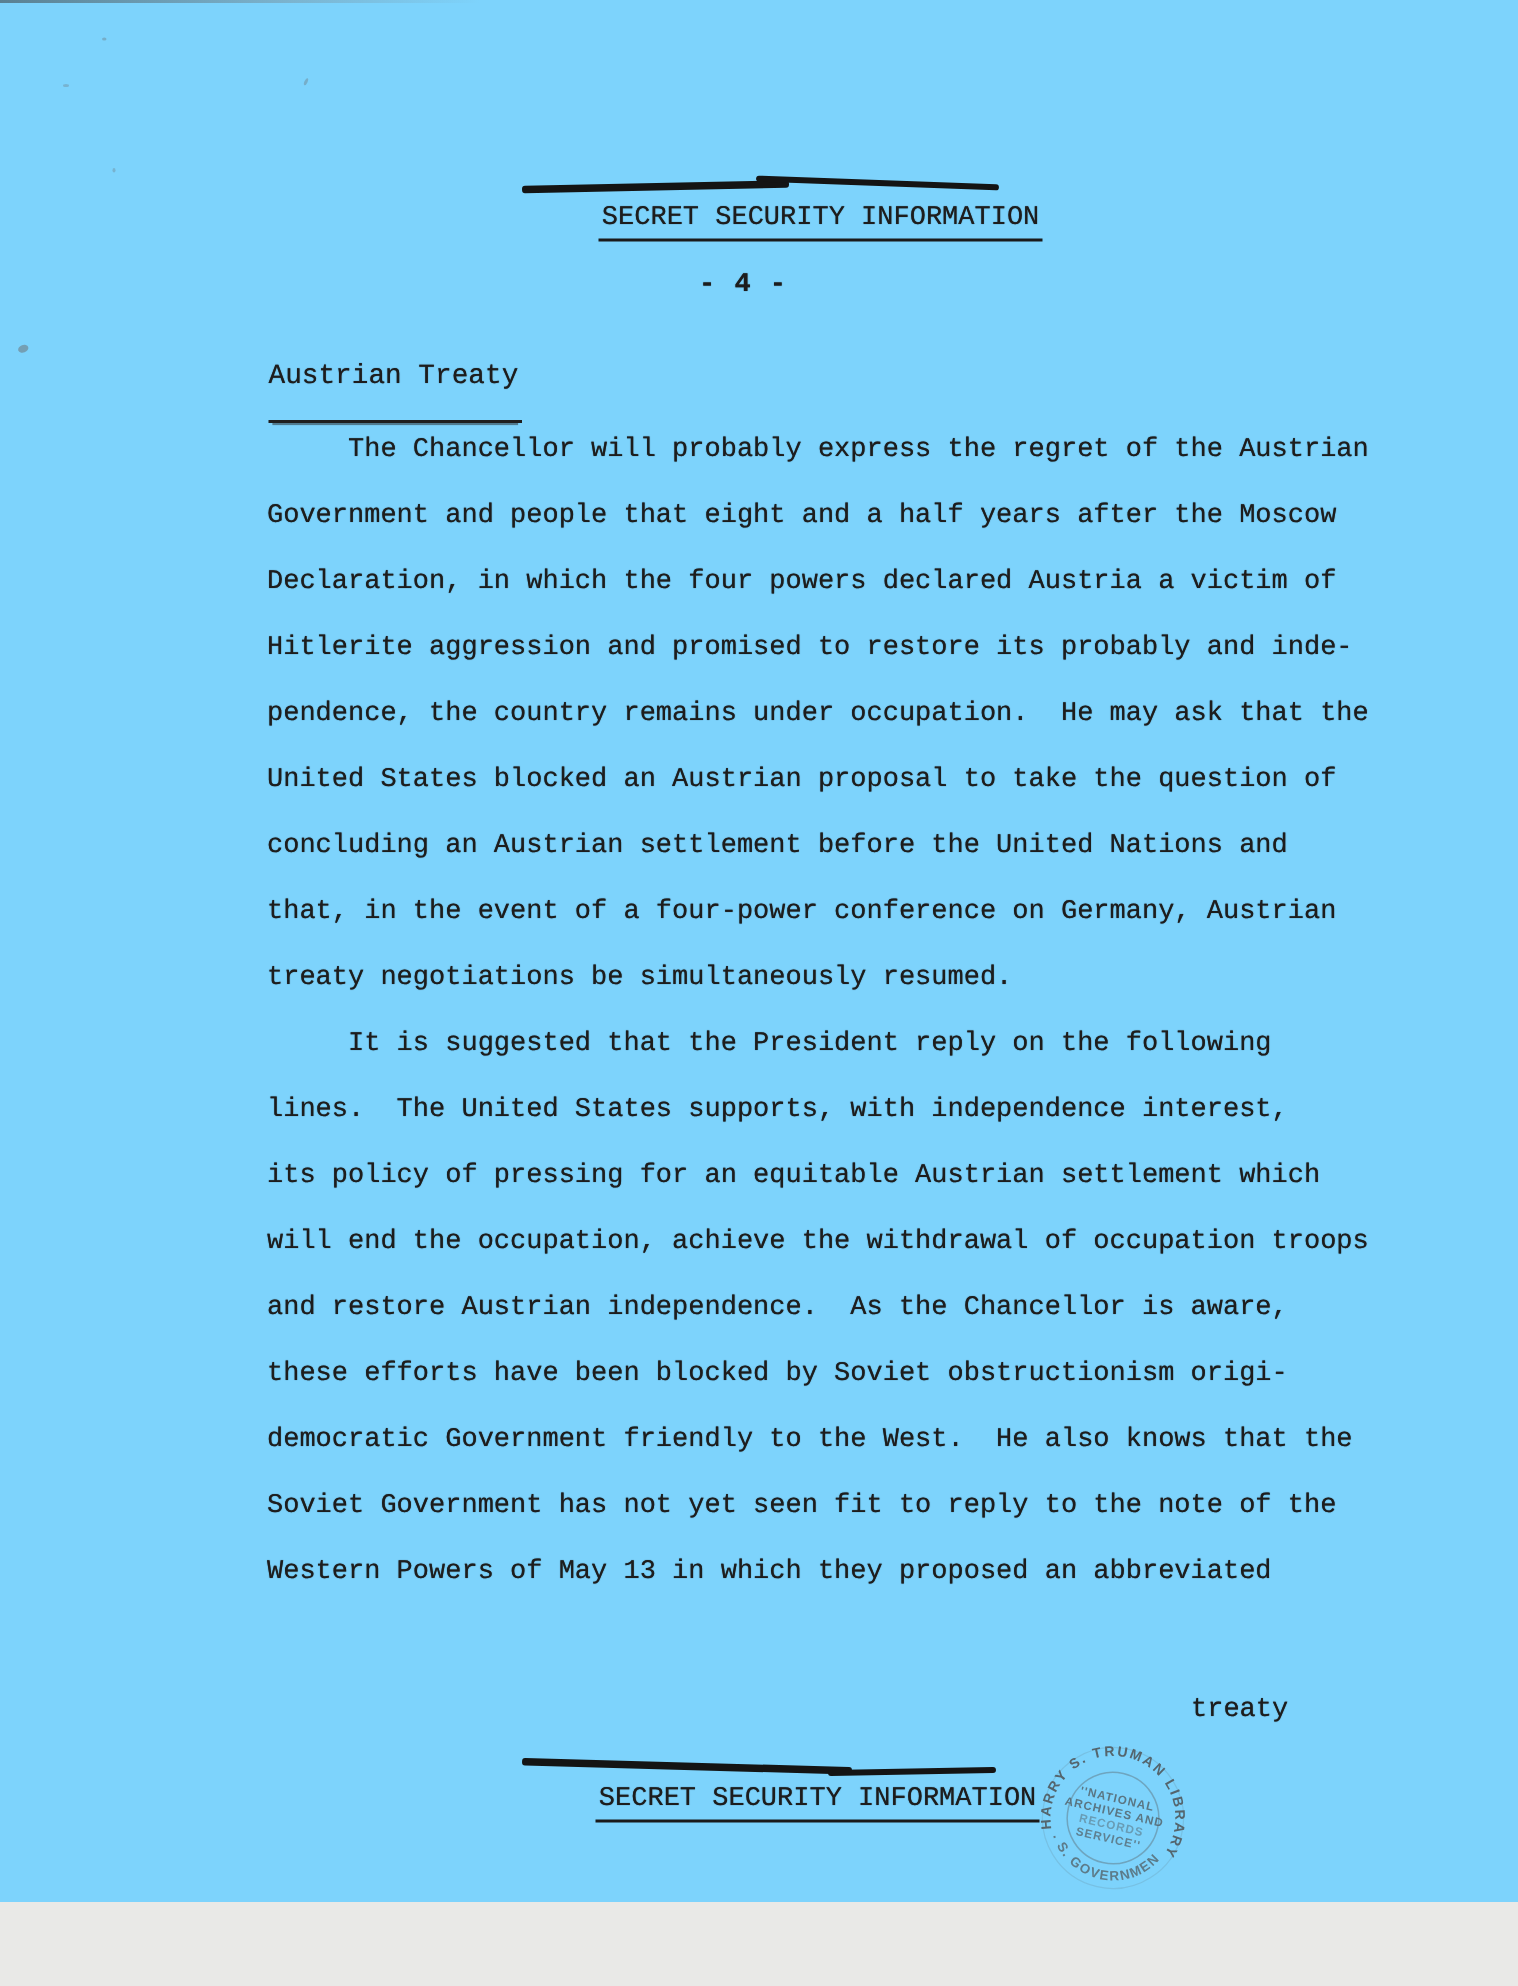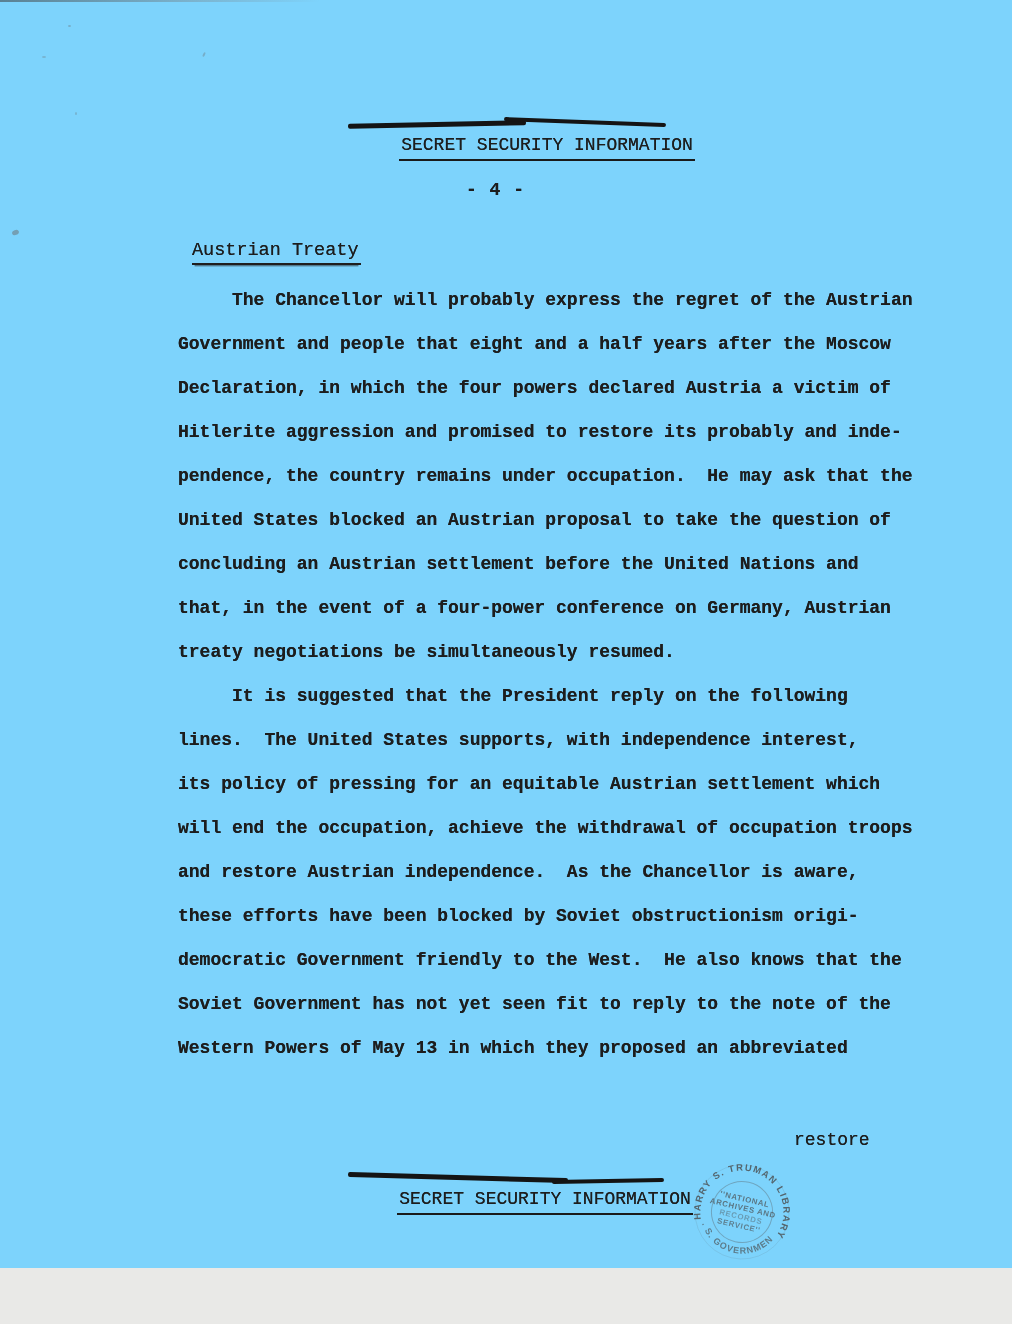"Austrian Treaty" .heading { left: 192px -> 179px; padding: 0 2px 2px 0 -> 0 2px 19px 0 }
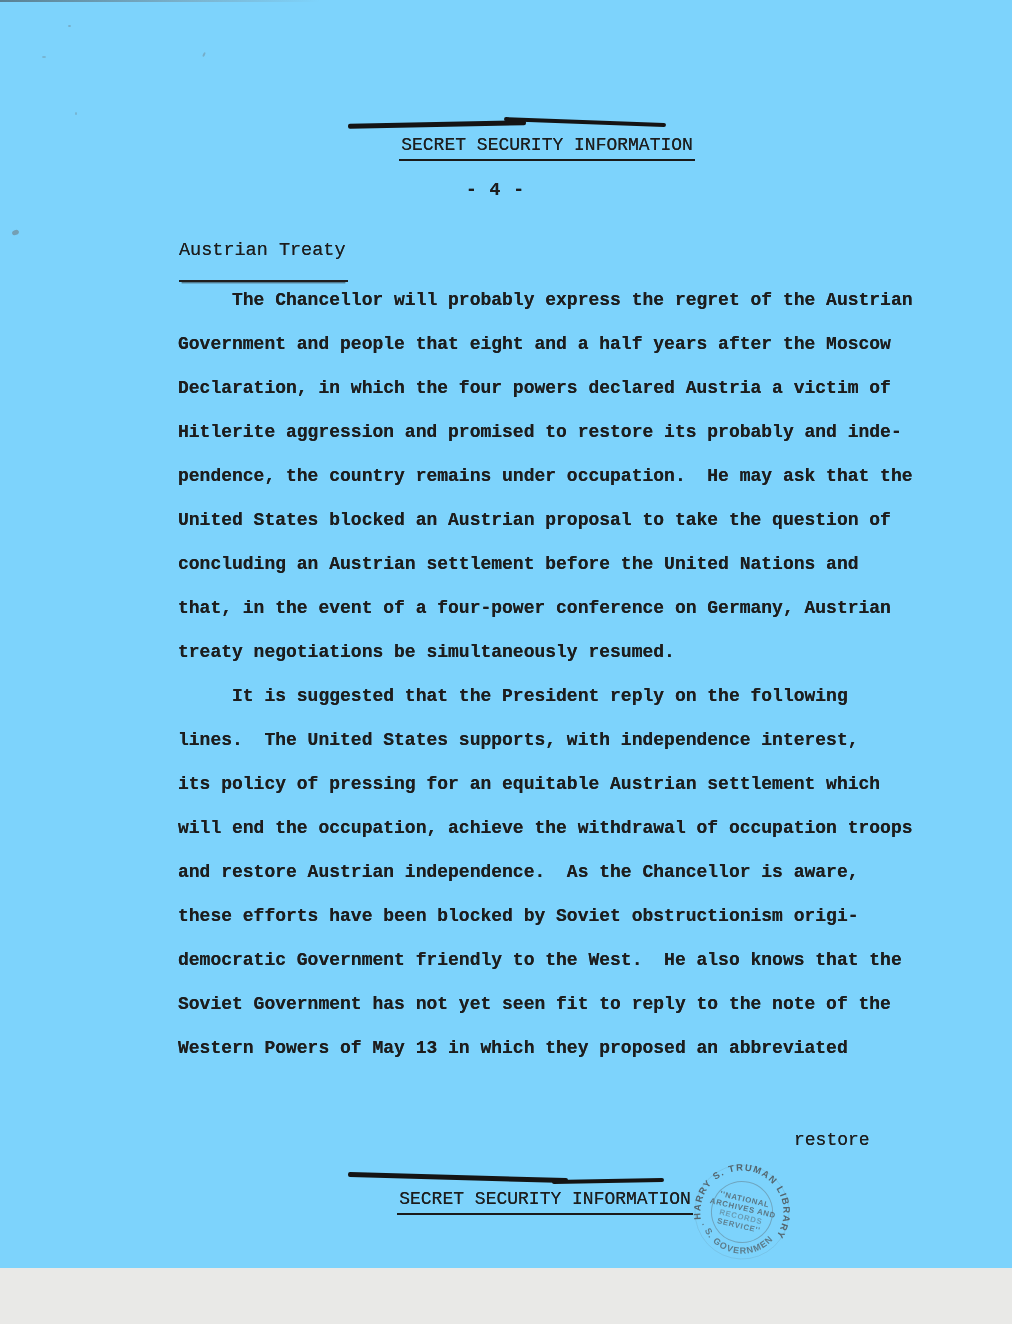"The Chancellor will probably express" .line { font-weight: bold -> none }
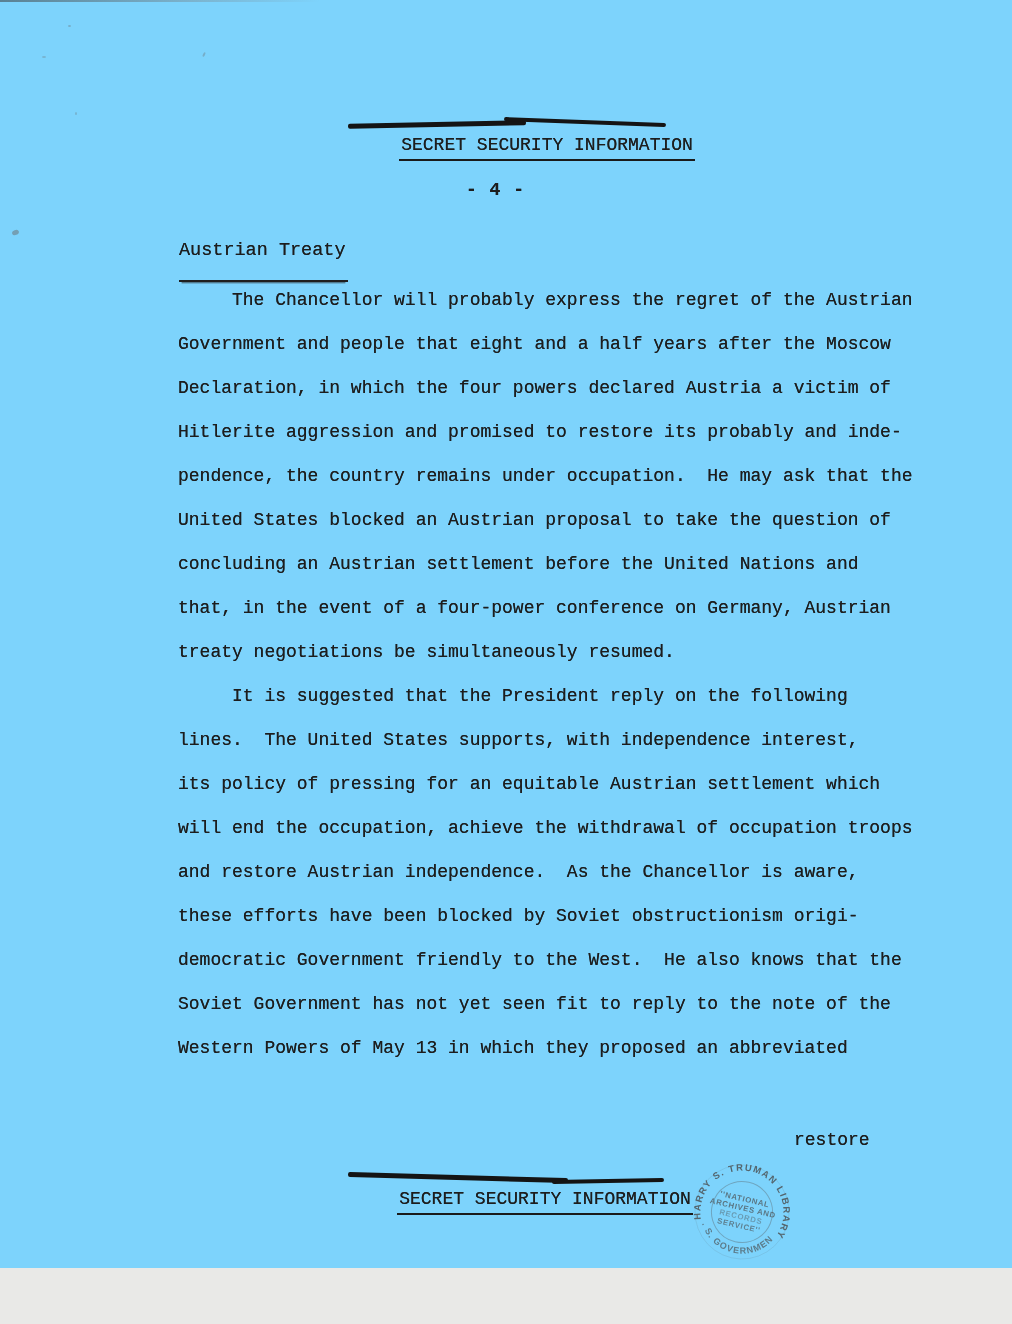"restore" div.continuation { text: restore -> treaty }
